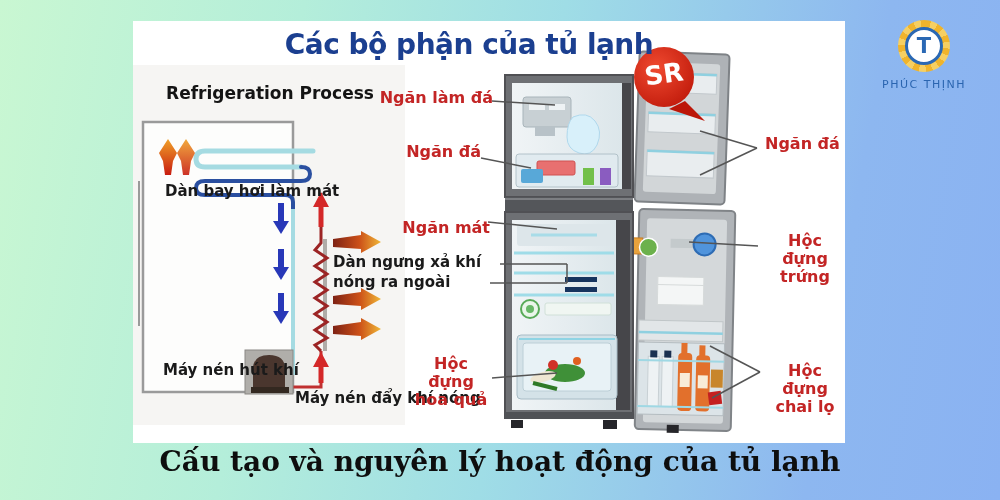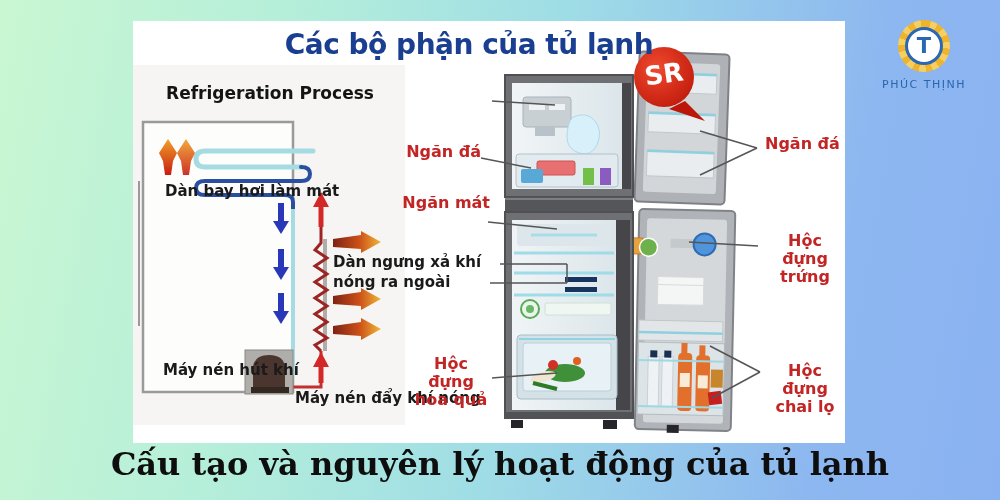"Ngăn làm đá" div.abs { html: none -> <div>Ngăn làm đá</div> }
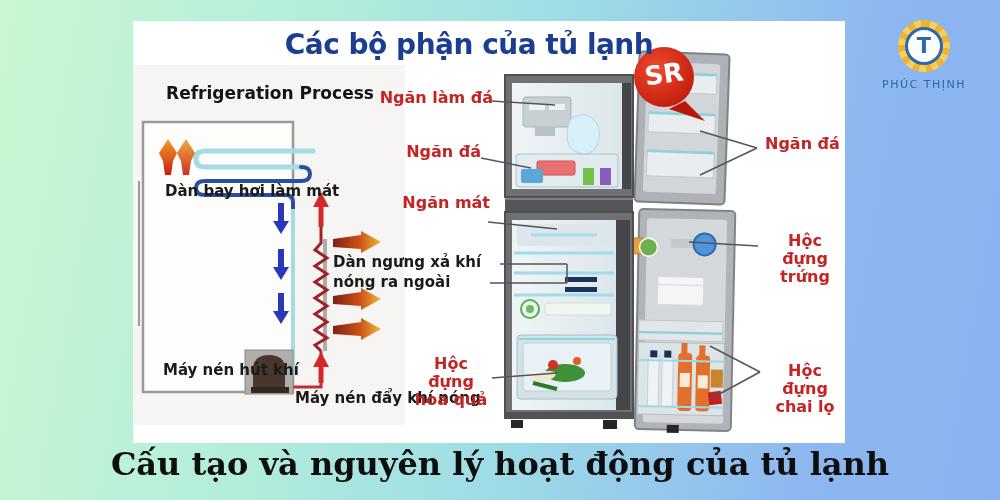"Ngăn mát" div.abs { top: 173px -> 198px }
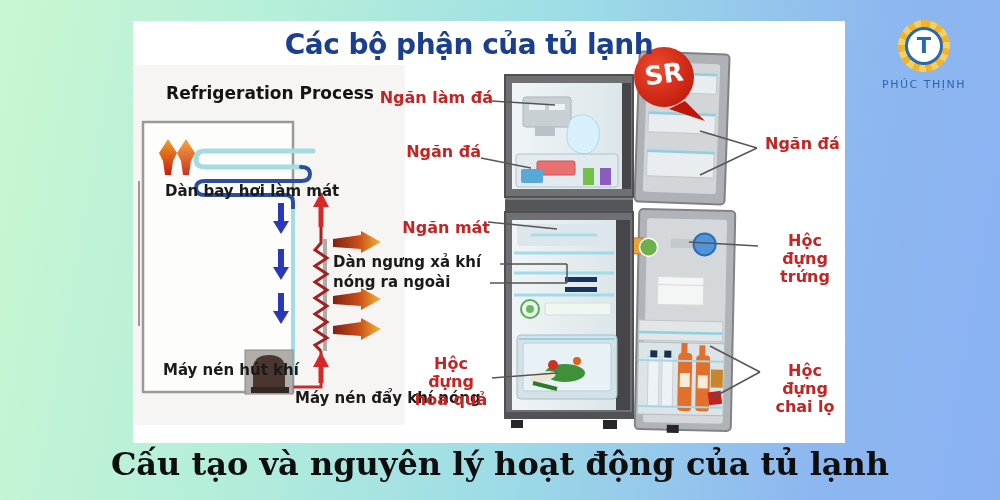"Cấu tạo và nguyên lý" .bottom-title { font-size: 32px -> 28px }
